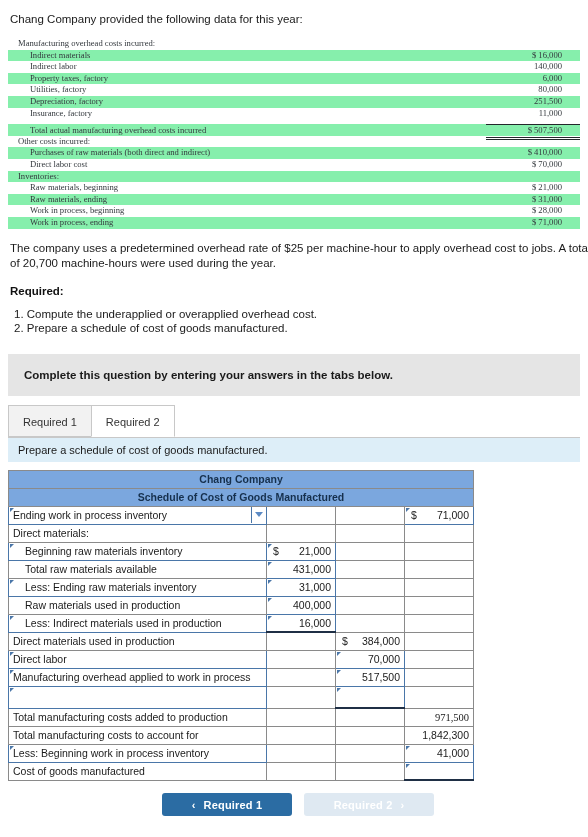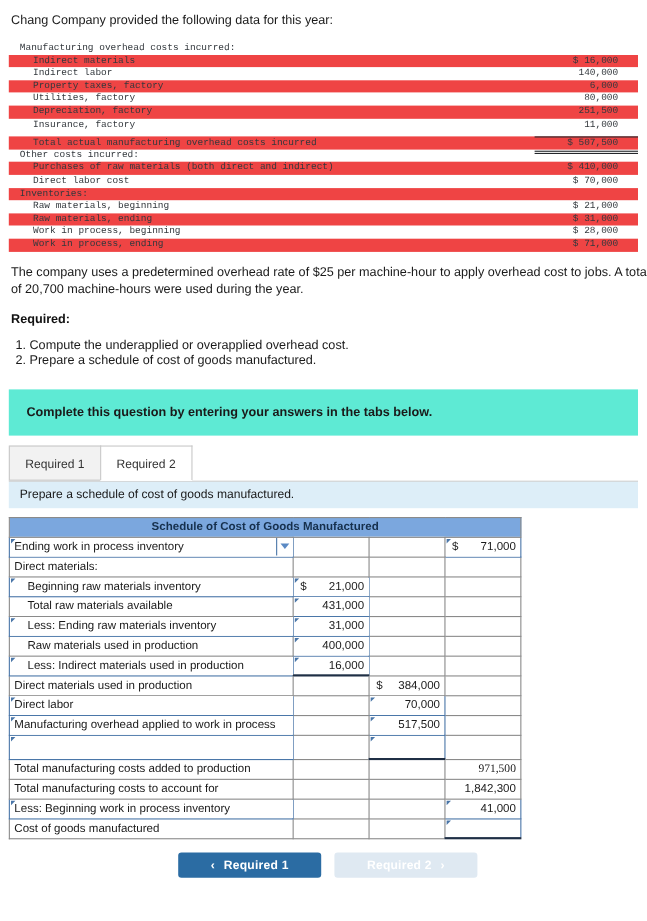"Manufacturing overhead costs incurred:" .data-block { font-family: Liberation Mono, monospace -> Liberation Serif, serif }
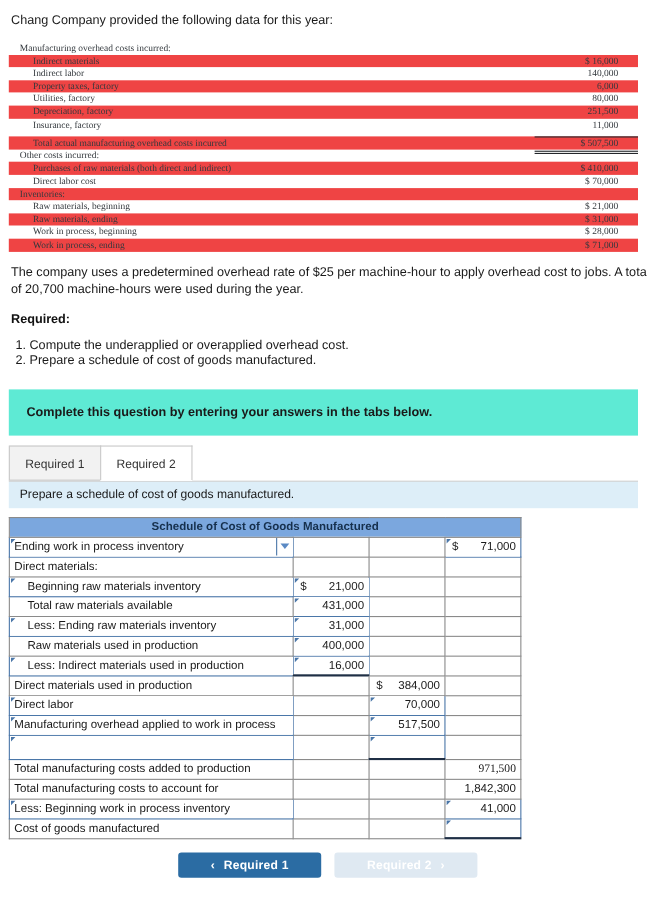"Indirect materials" .drow.alt { background: #ef4444 -> #86efac }
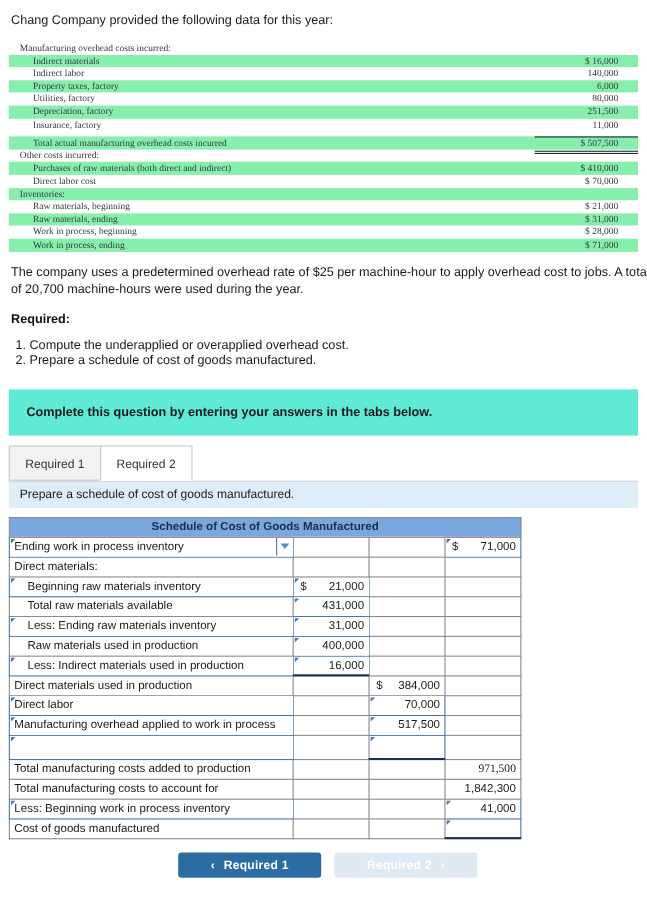"Complete this question by entering" .complete-bar { background: #5eead4 -> #e5e5e5 }
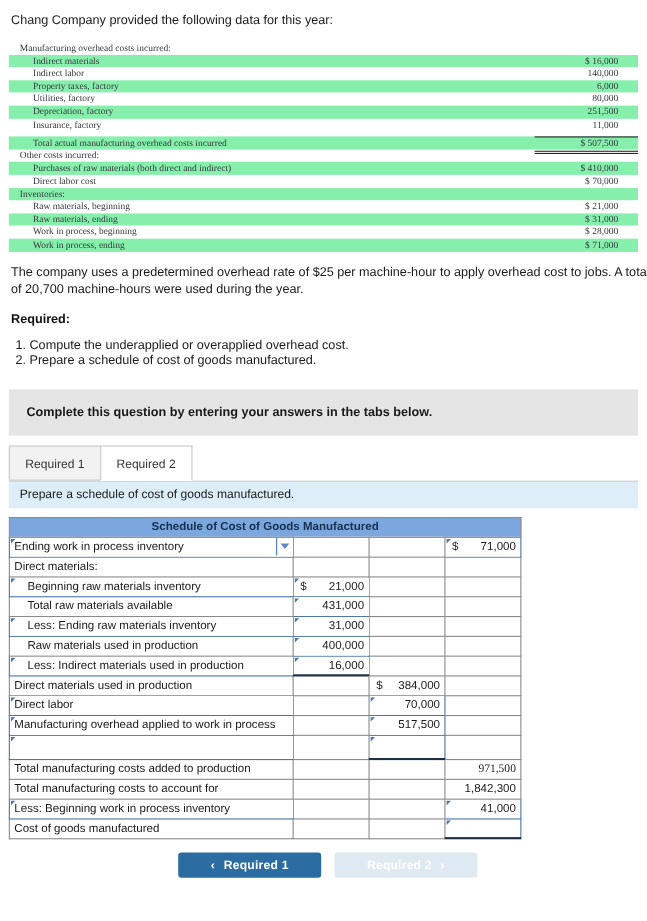"Chang Company" tr.hdr { html: none -> <tr> <td>Chang Company</td> </tr> }
